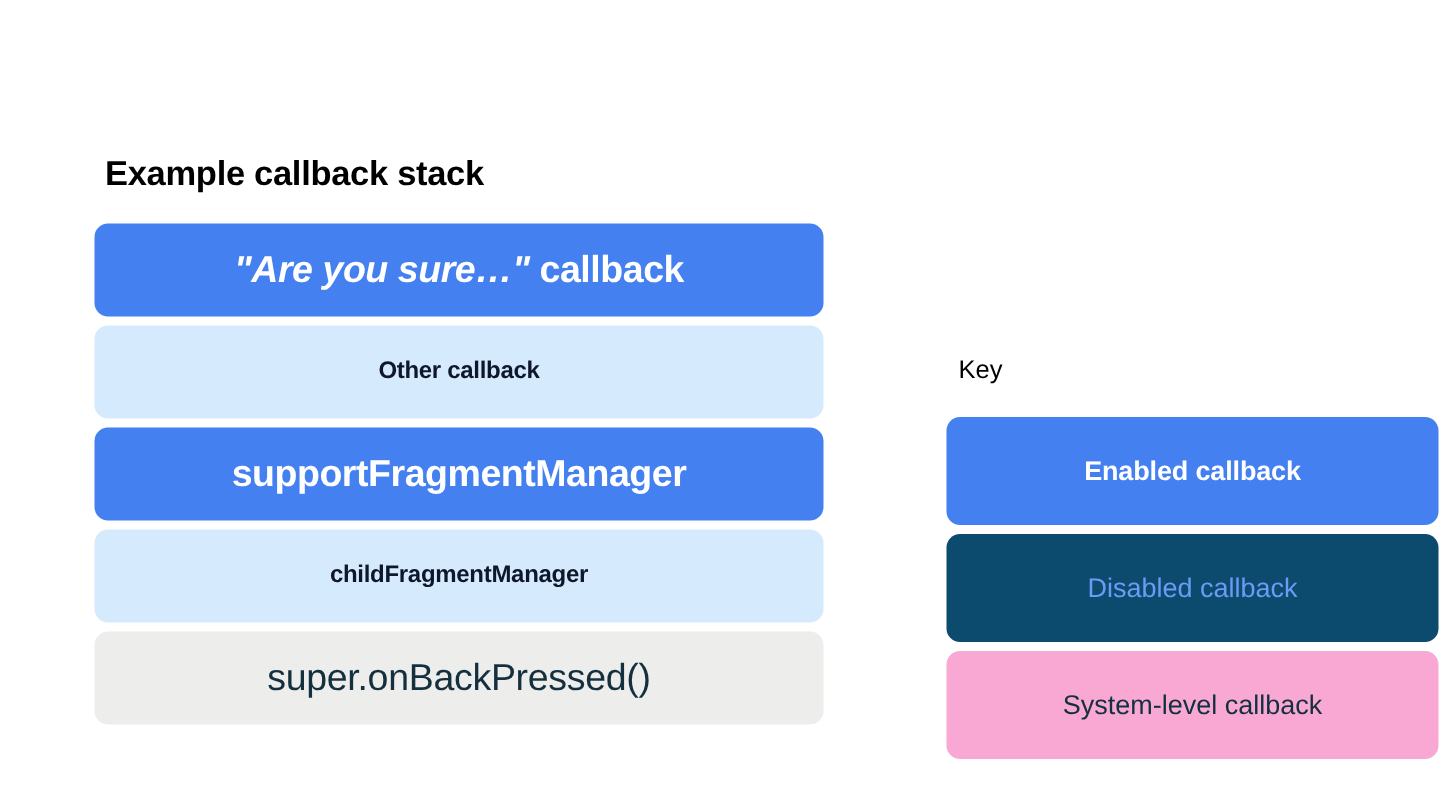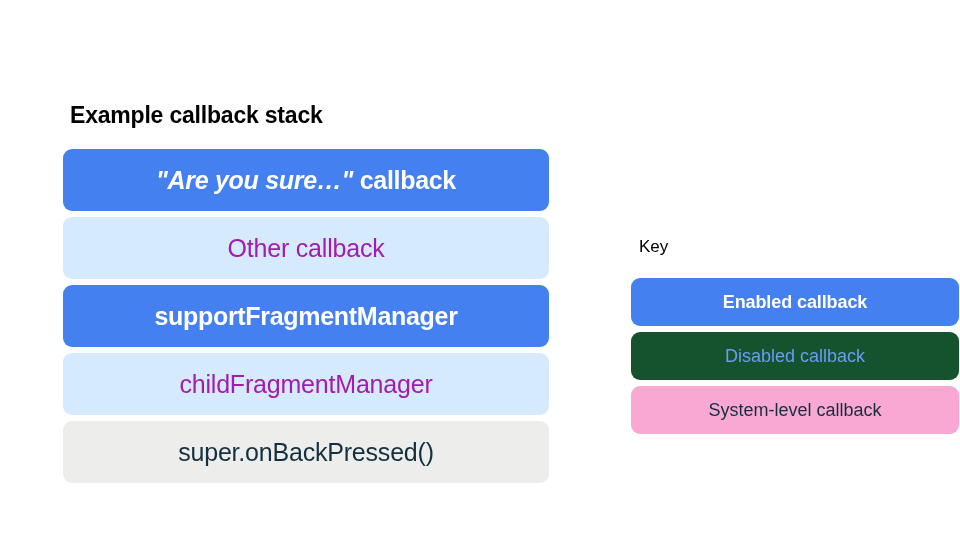"Other callback" .frame.disabled .frame-label { color: #a21caf -> #0f172a; font-size: 25px -> 16px; font-weight: 400 -> 700 }
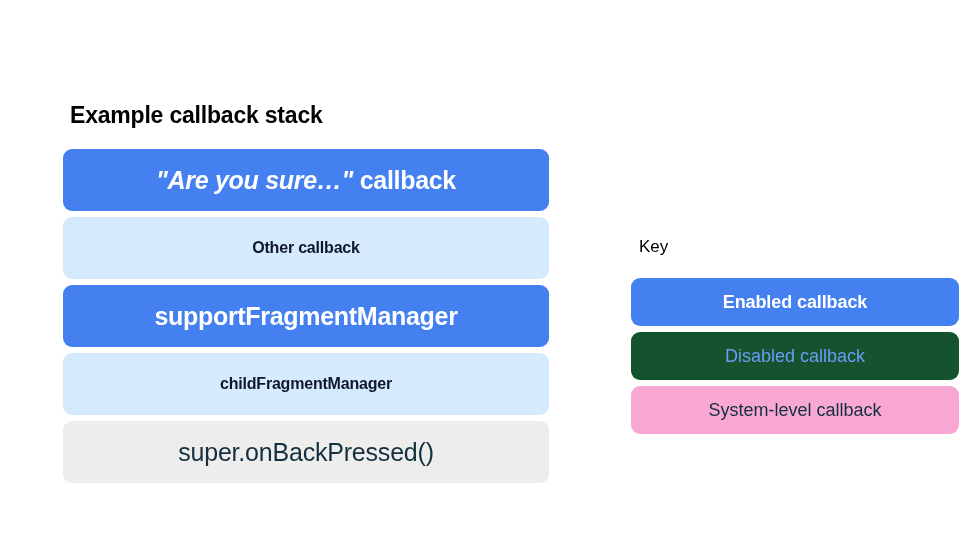"Enabled callback" .key-item { height: 48px -> 72px }
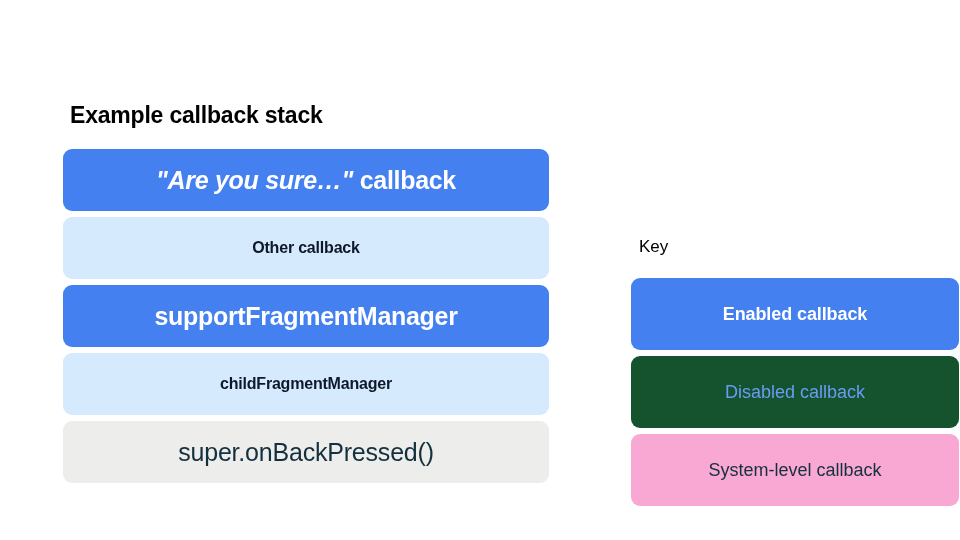"Disabled callback" .key-item.disabled { background: #14532d -> #0c4a6e }
